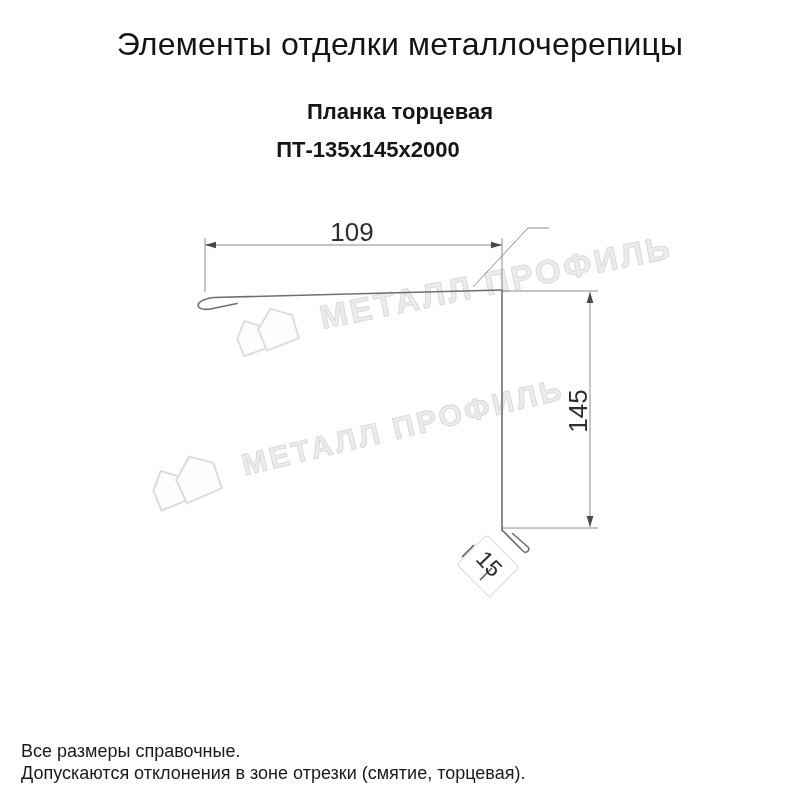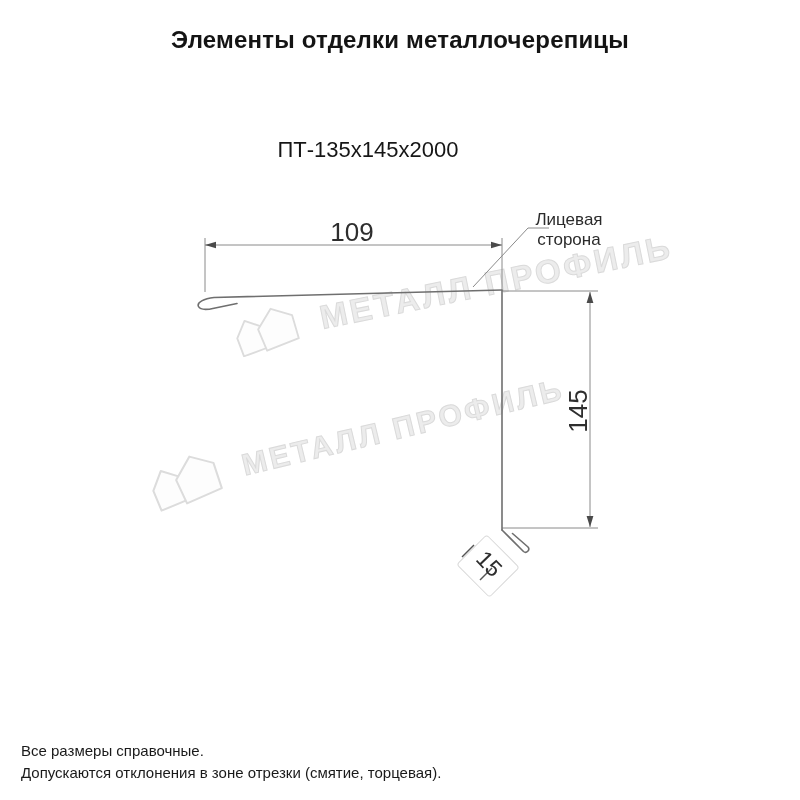"Элементы отделки металлочерепицы" .page-title { font-size: 24px -> 32px; font-weight: bold -> normal }
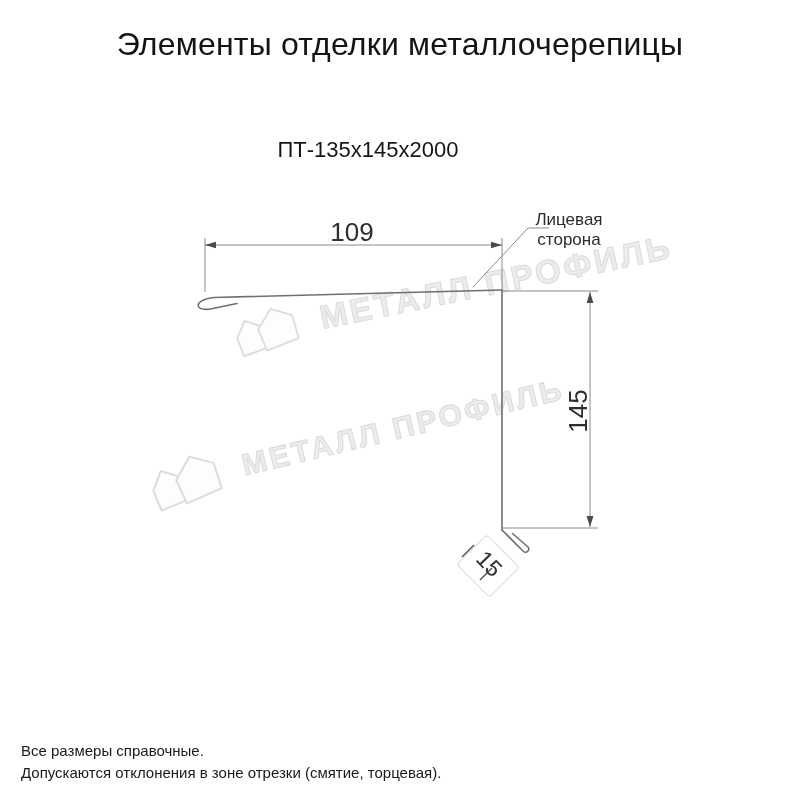"Планка торцевая" div.product-name { html: none -> <div>Планка торцевая</div> }
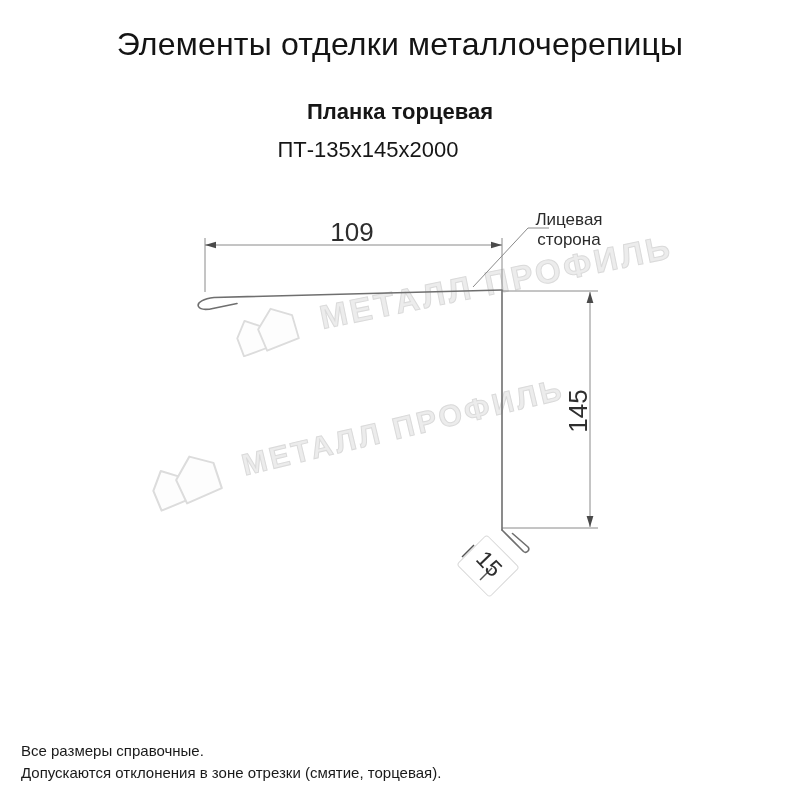"ПТ-135х145х2000" .product-model { font-weight: normal -> bold }
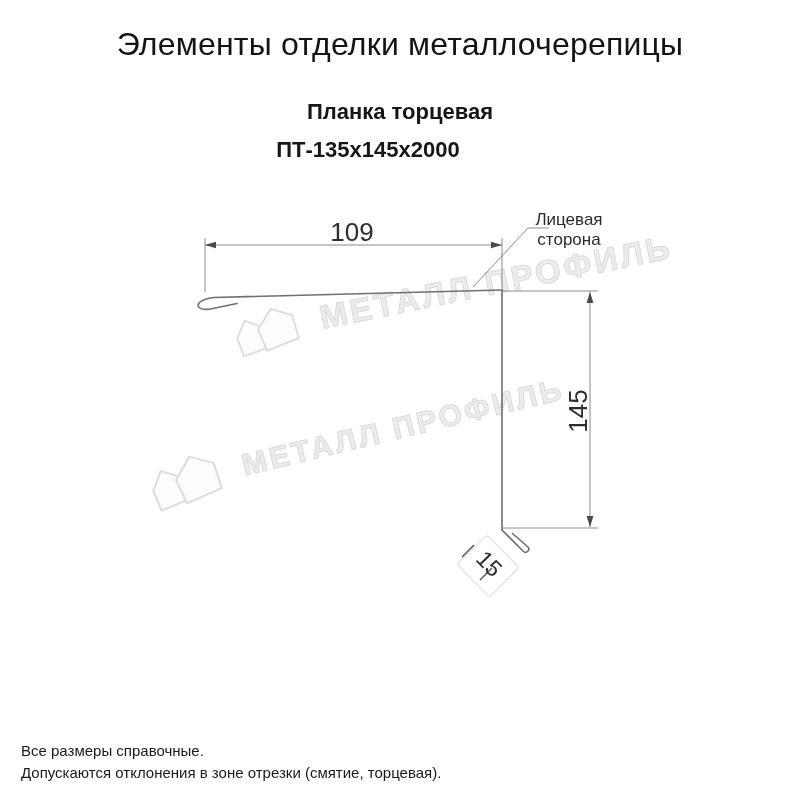"Лицевая" div.face-label { html: <div> <div>Лицевая</div> <div>сторона</div> </div> -> none }
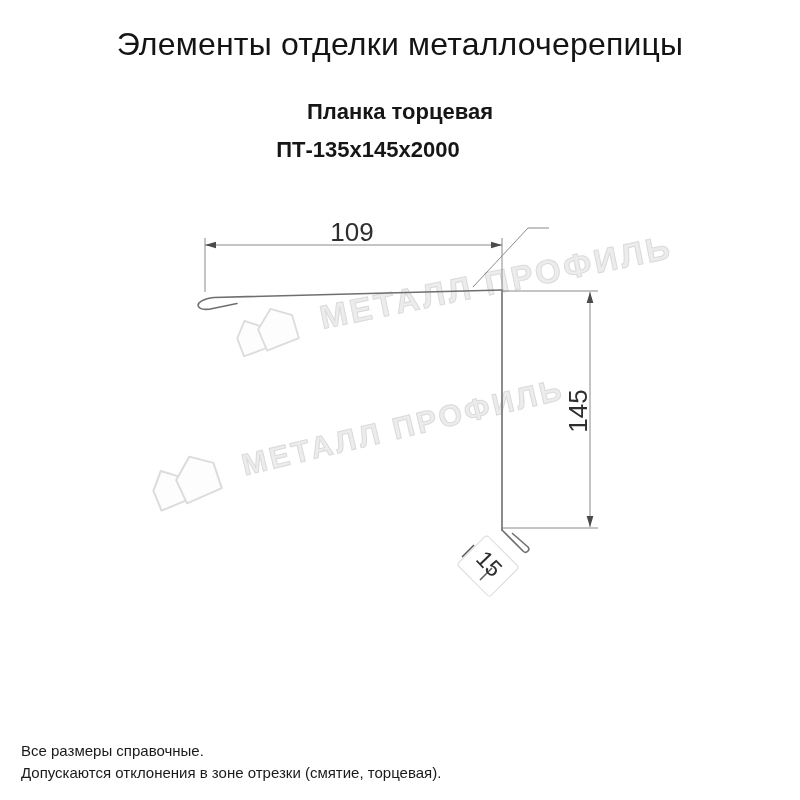"Все размеры справочные." .footer { font-size: 15px -> 18px }
